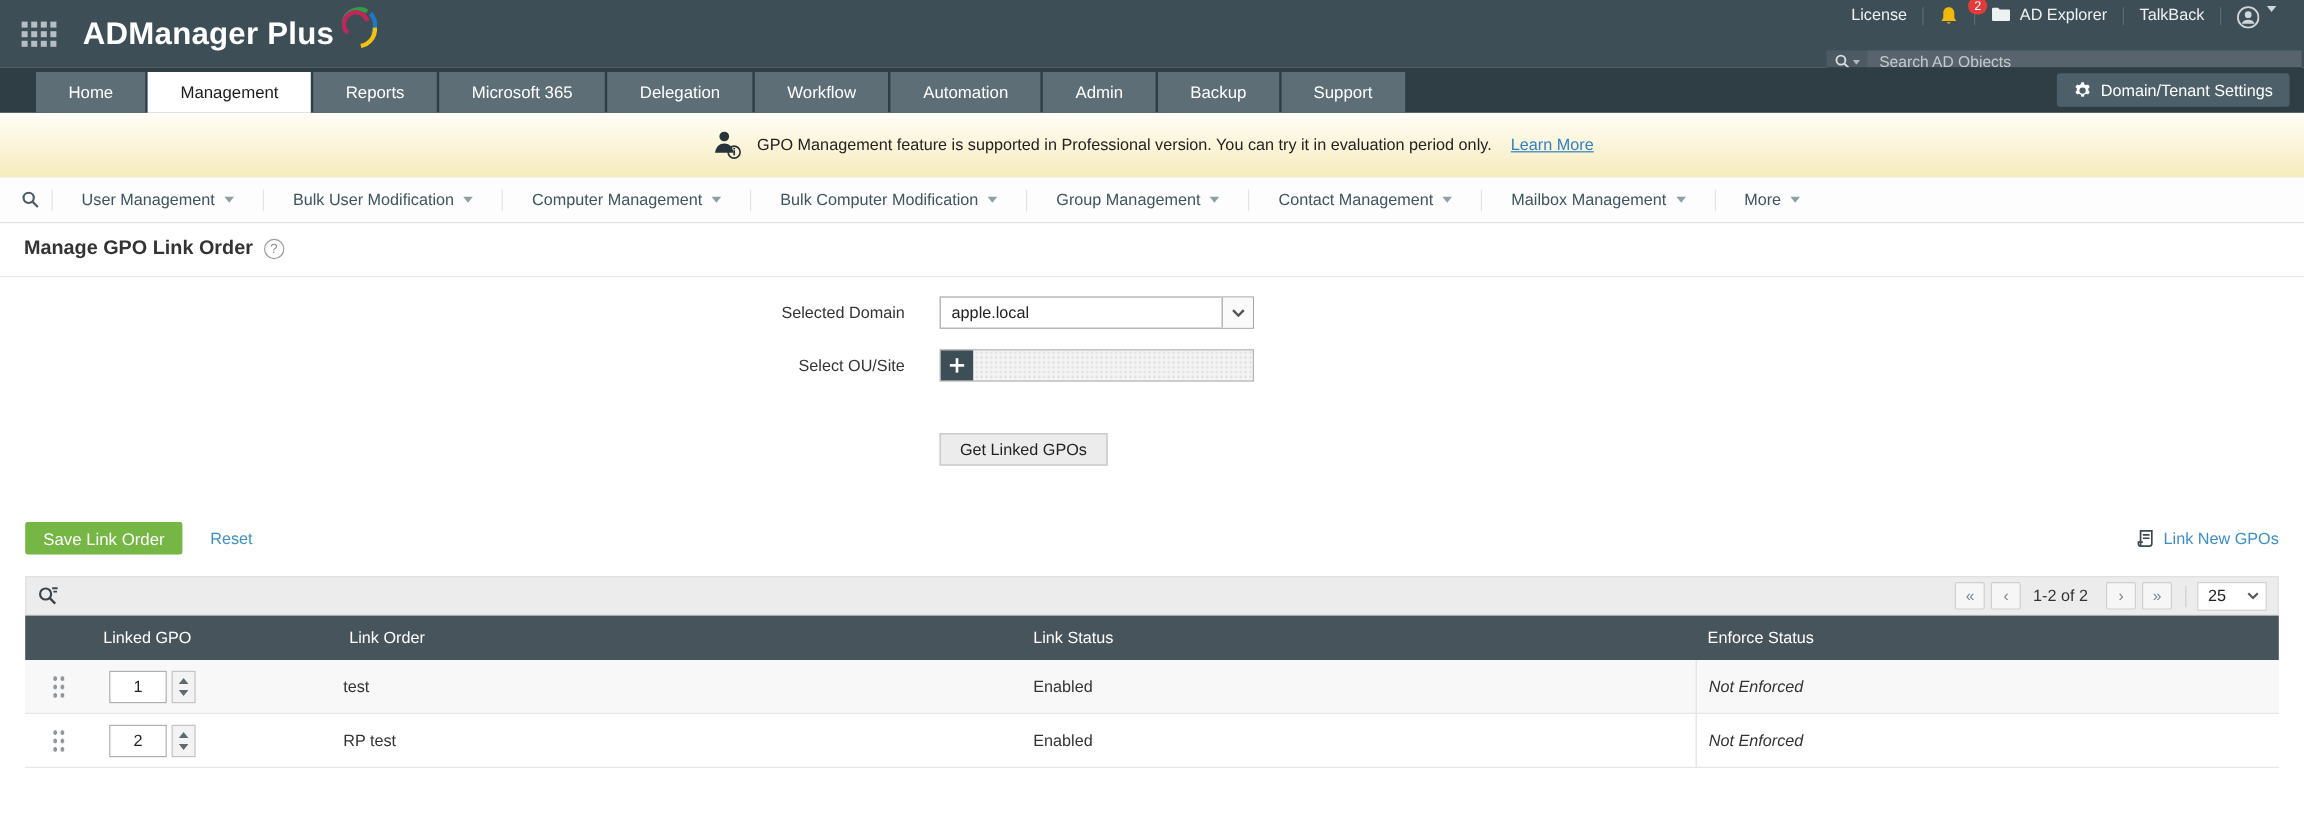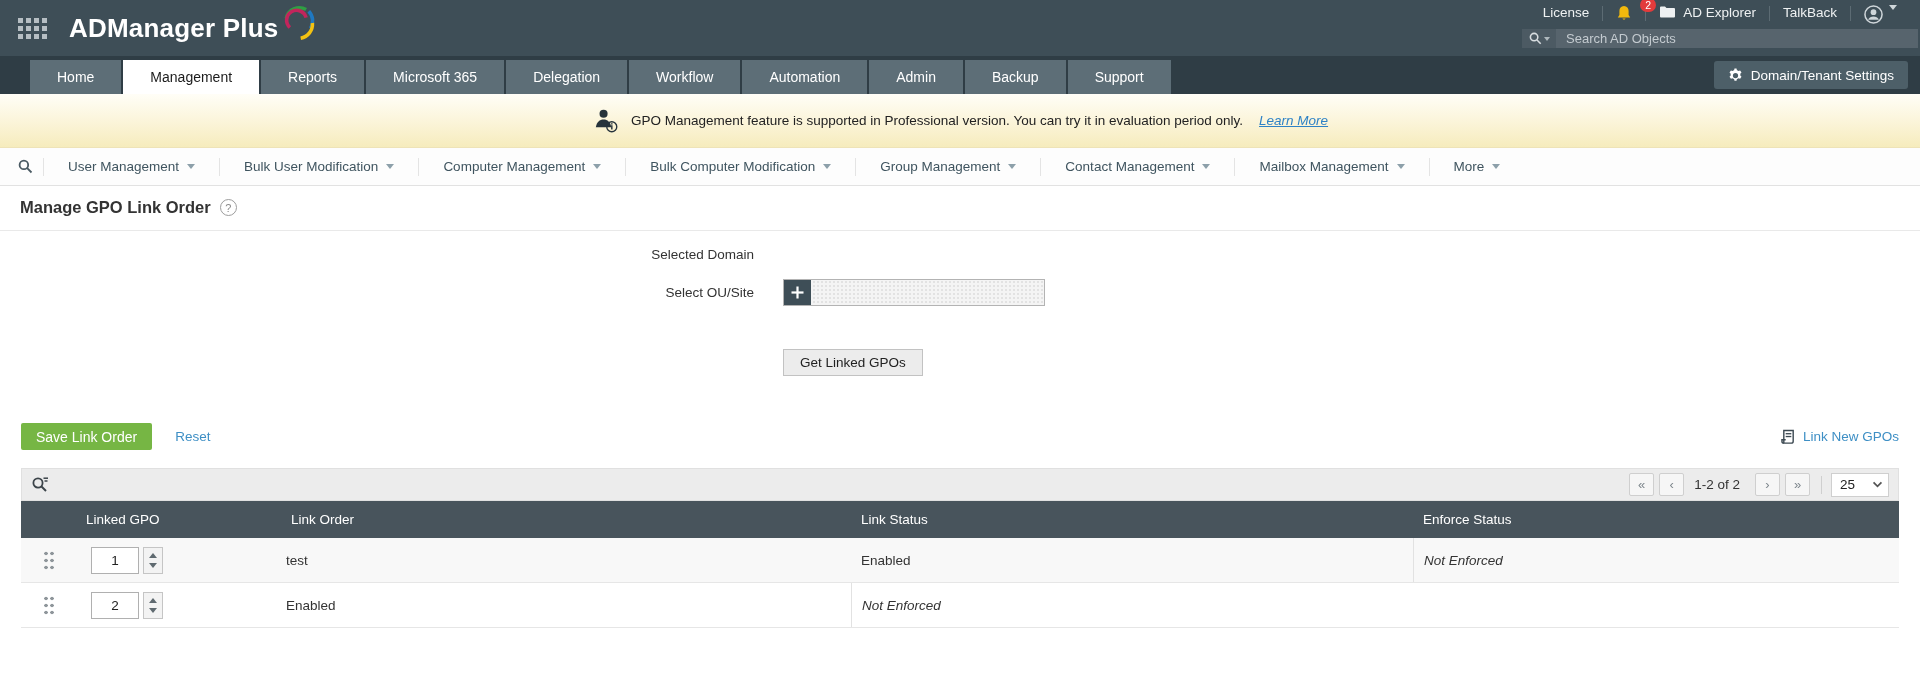"Search AD Objects" .search-bar { top: 29px -> 42px }
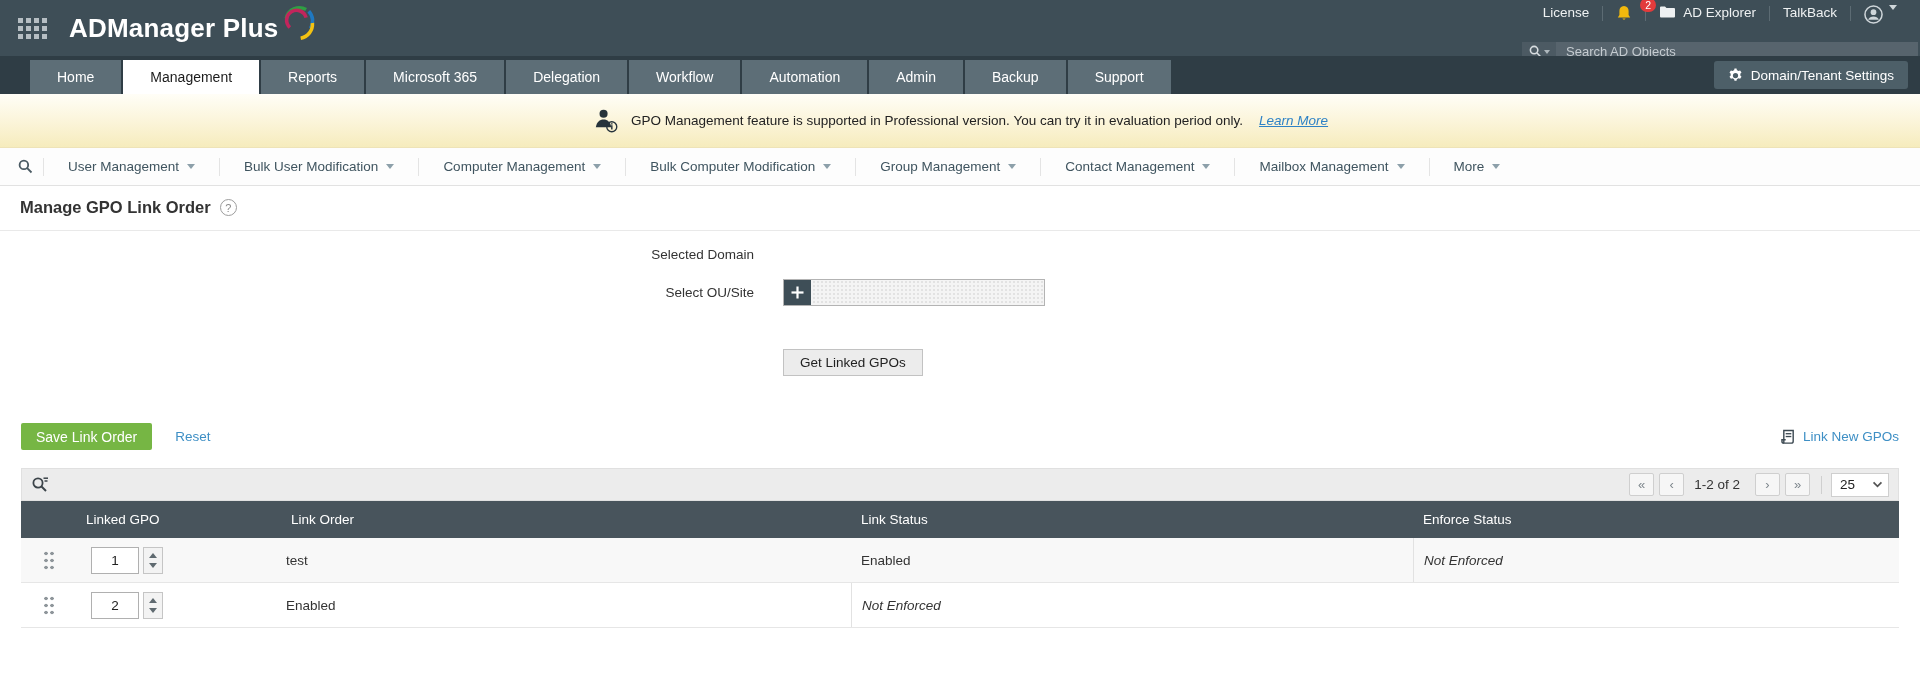"Learn More" .banner-link { font-style: italic -> none }
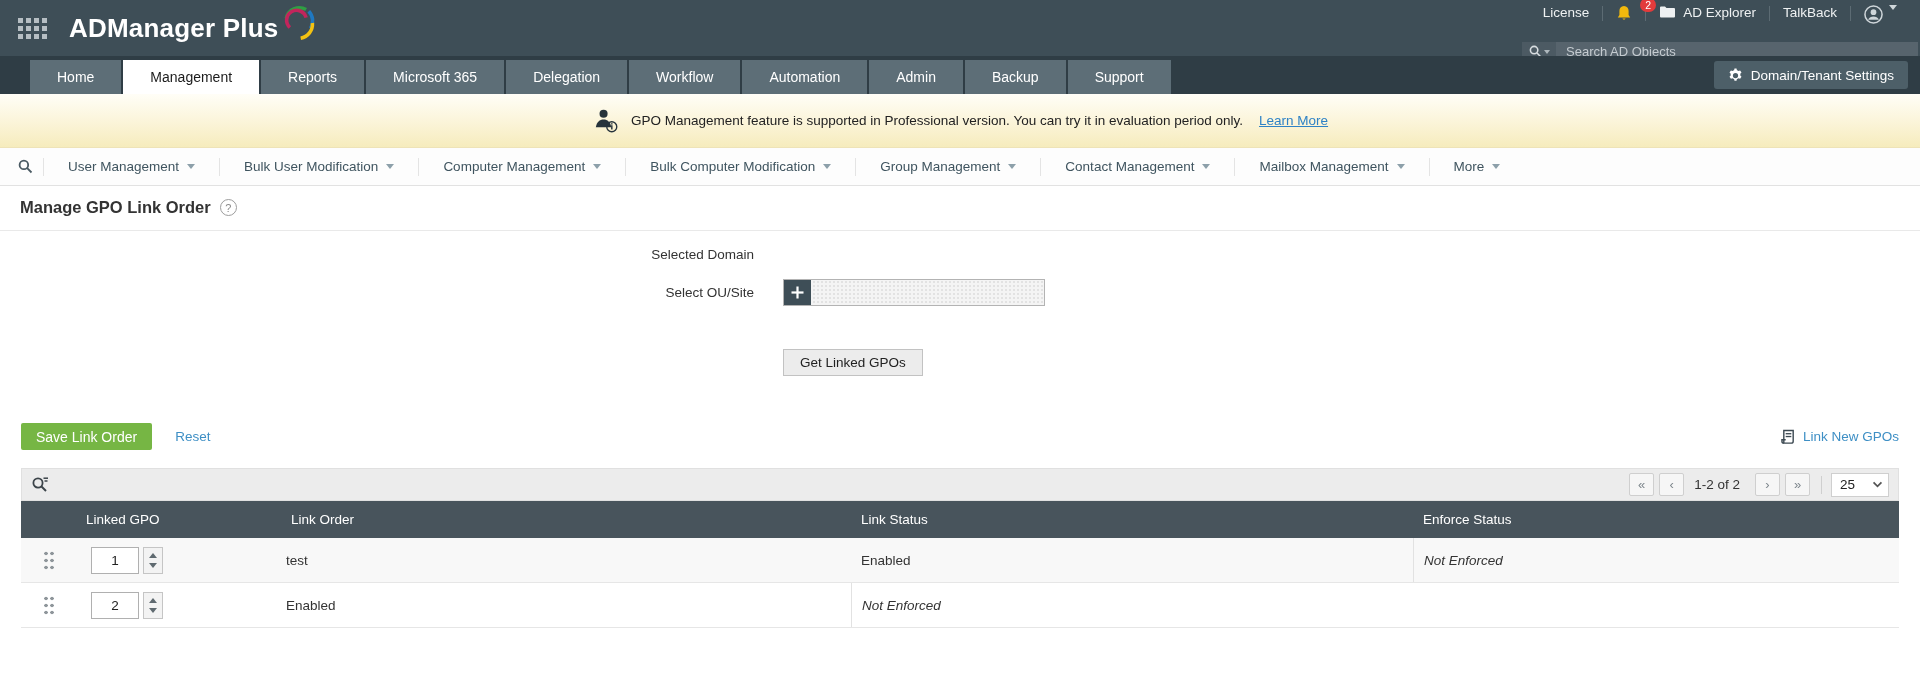"apple.local" div.control { html: none -> <div> <span>apple.local</span> <span> <svg> <polyline></polyline> </svg> </span> </div> }
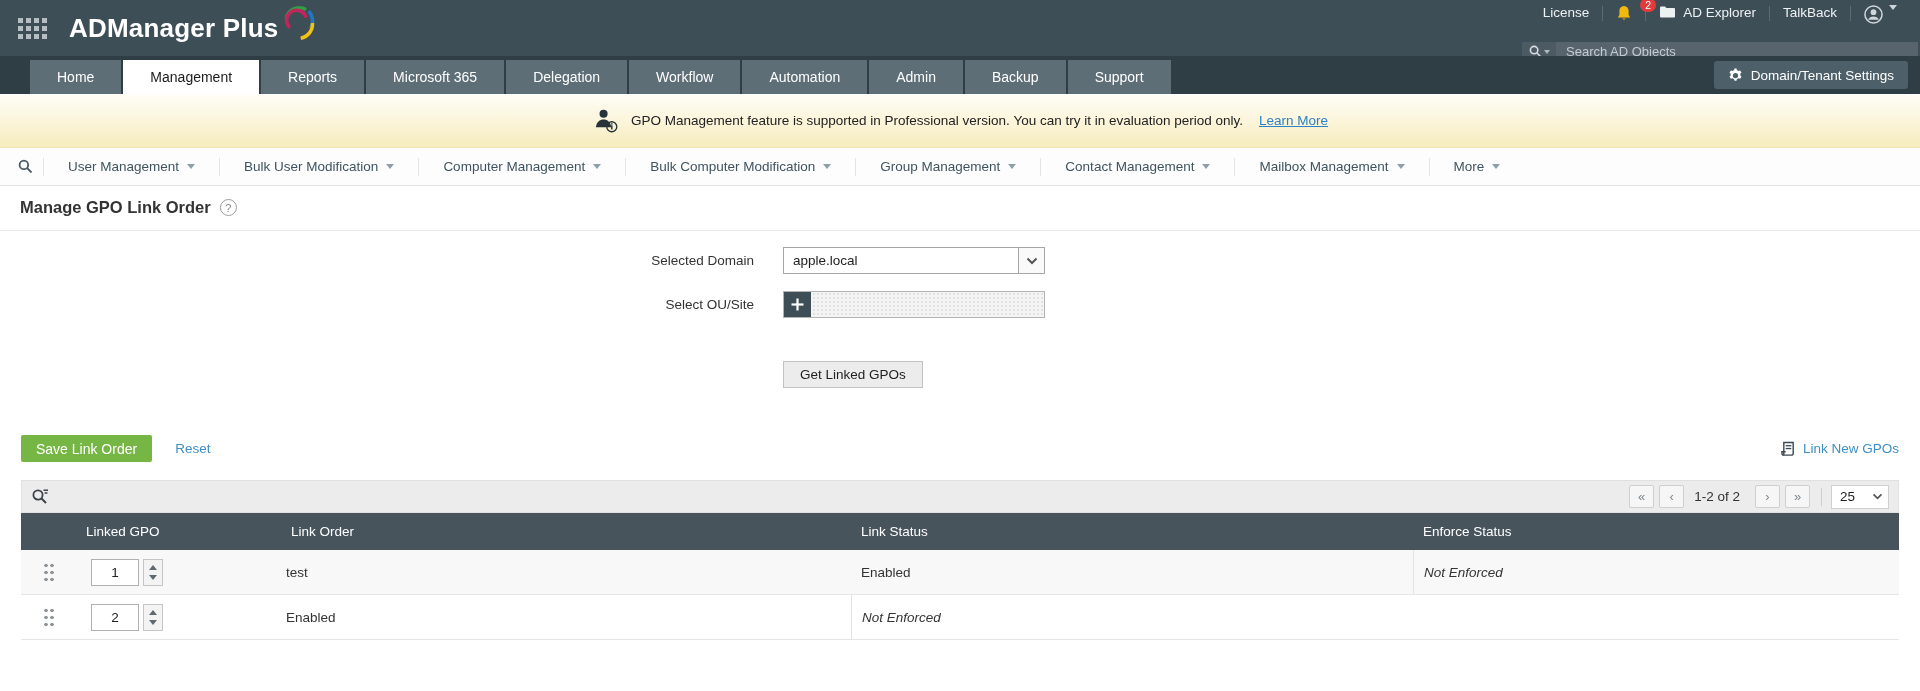"RP test" div.cell { html: none -> <div>RP test</div> }
